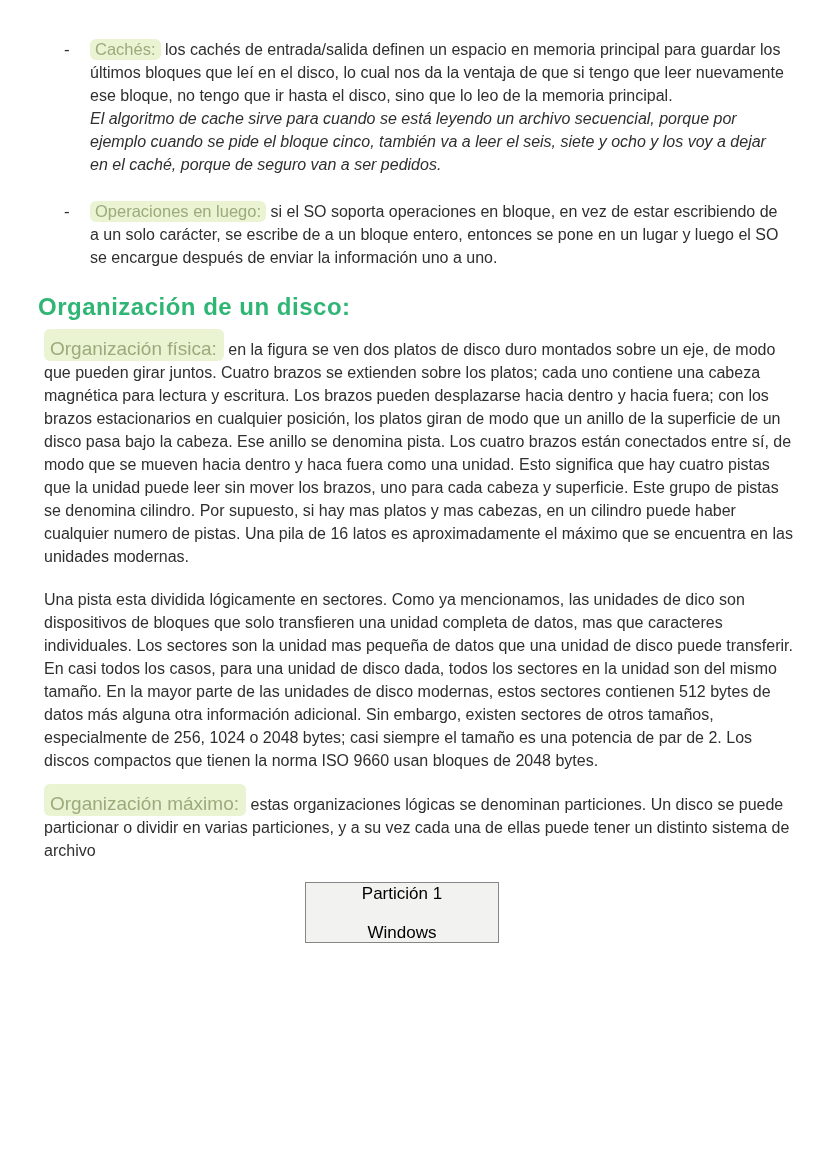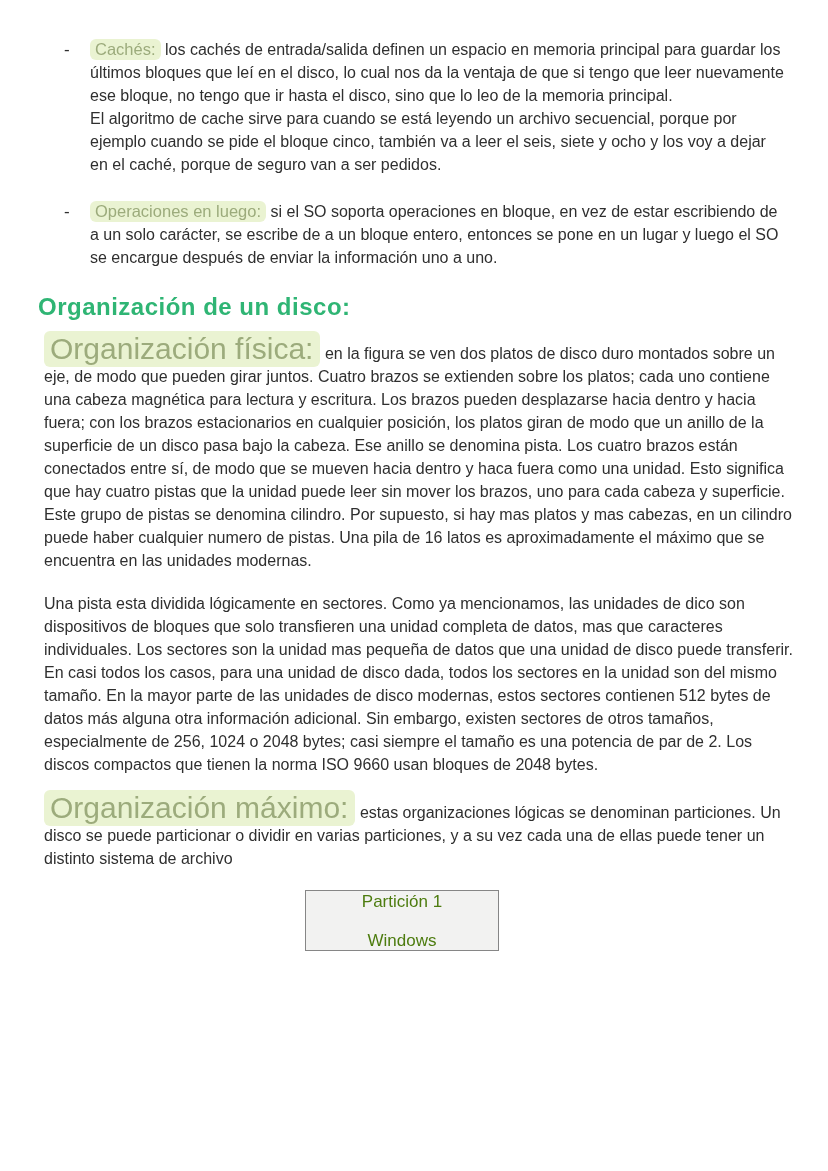"El algoritmo de cache sirve" .followup { font-style: none -> italic }
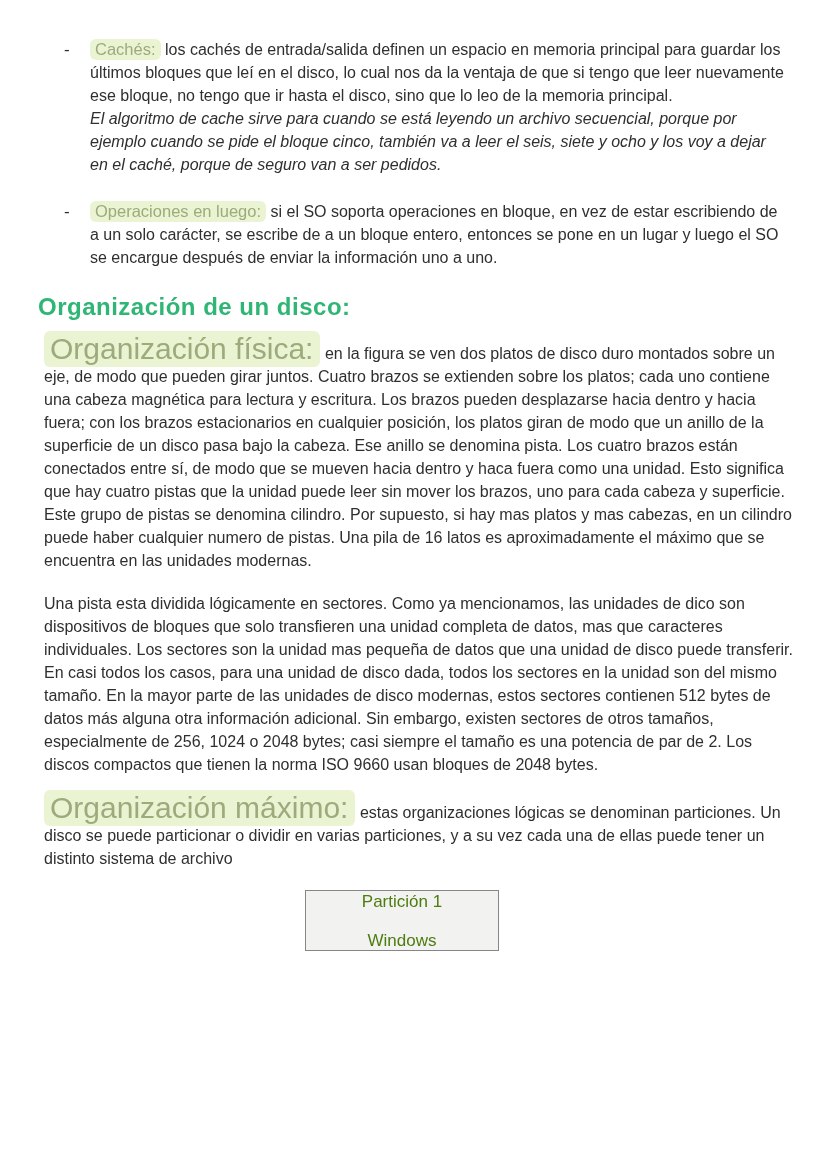"Organización física:" .section-heading { font-size: 30px -> 19px; padding: 1px 7px 2px 6px -> 9px 7px 2px 6px }
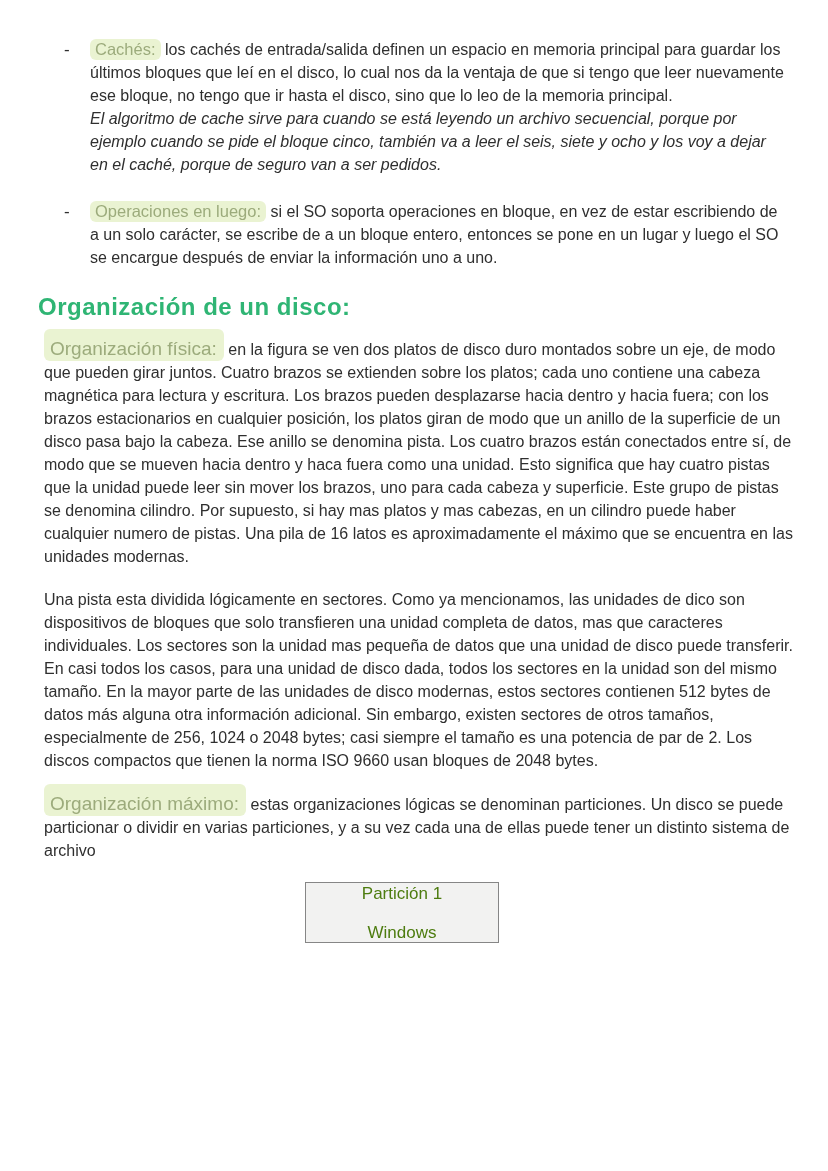"Partición 1" .partition-row { color: #4d7c0f -> #000000 }
